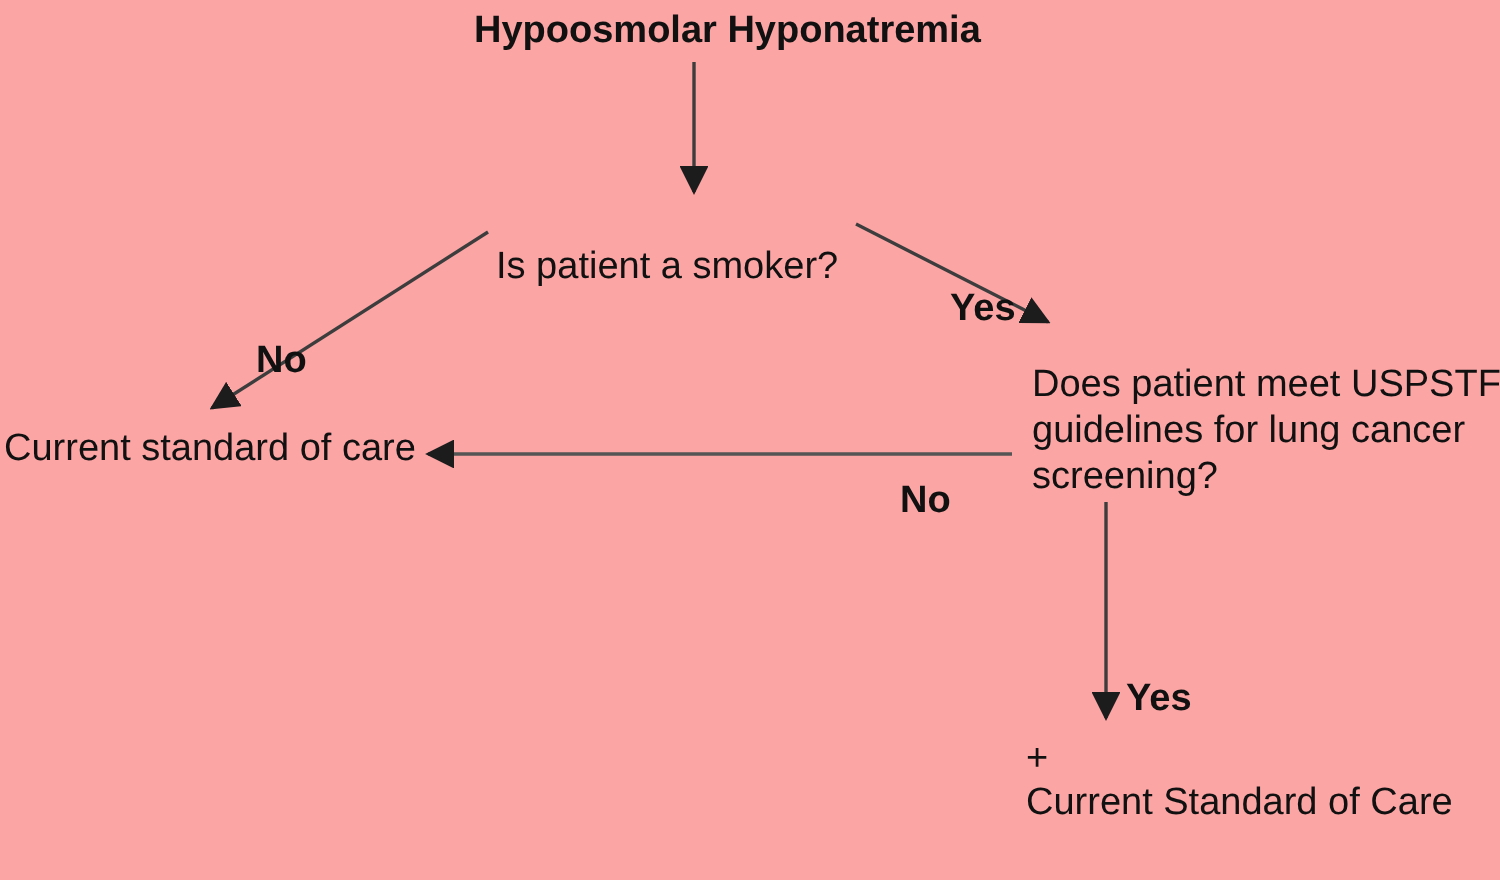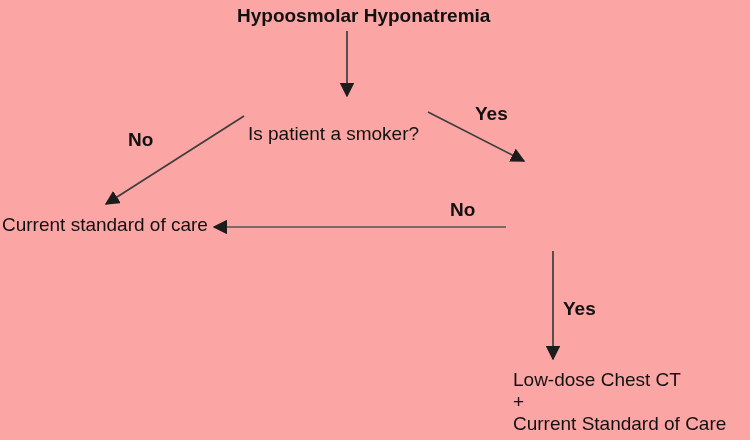"Yes" .bold { margin-top: none -> 41px }
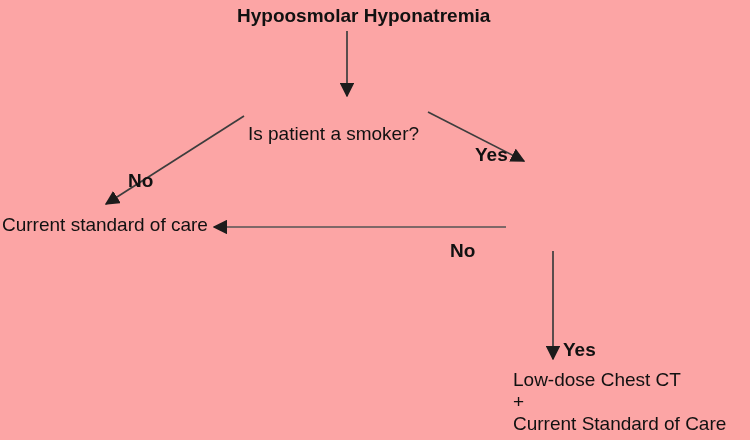"Does patient meet USPSTF" div.node { html: none -> <div> <div>Does patient meet USPSTF</div> <div>guidelines for lung cancer</div> <div>screening?</div> </div> }
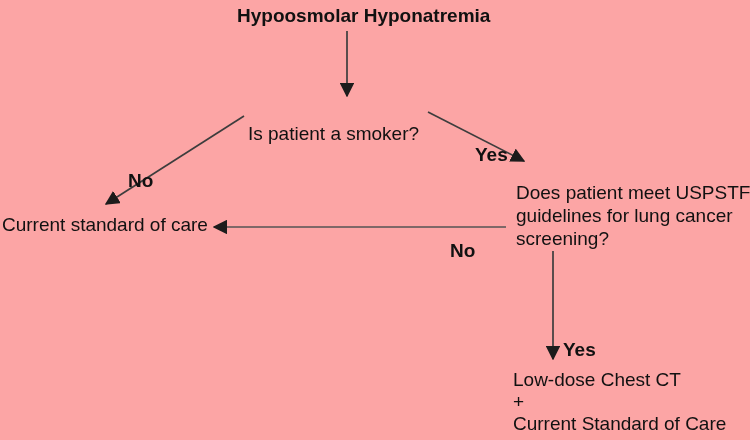"Low-dose Chest CT" div { html: <div>Low-dose Chest CT</div> -> none }
